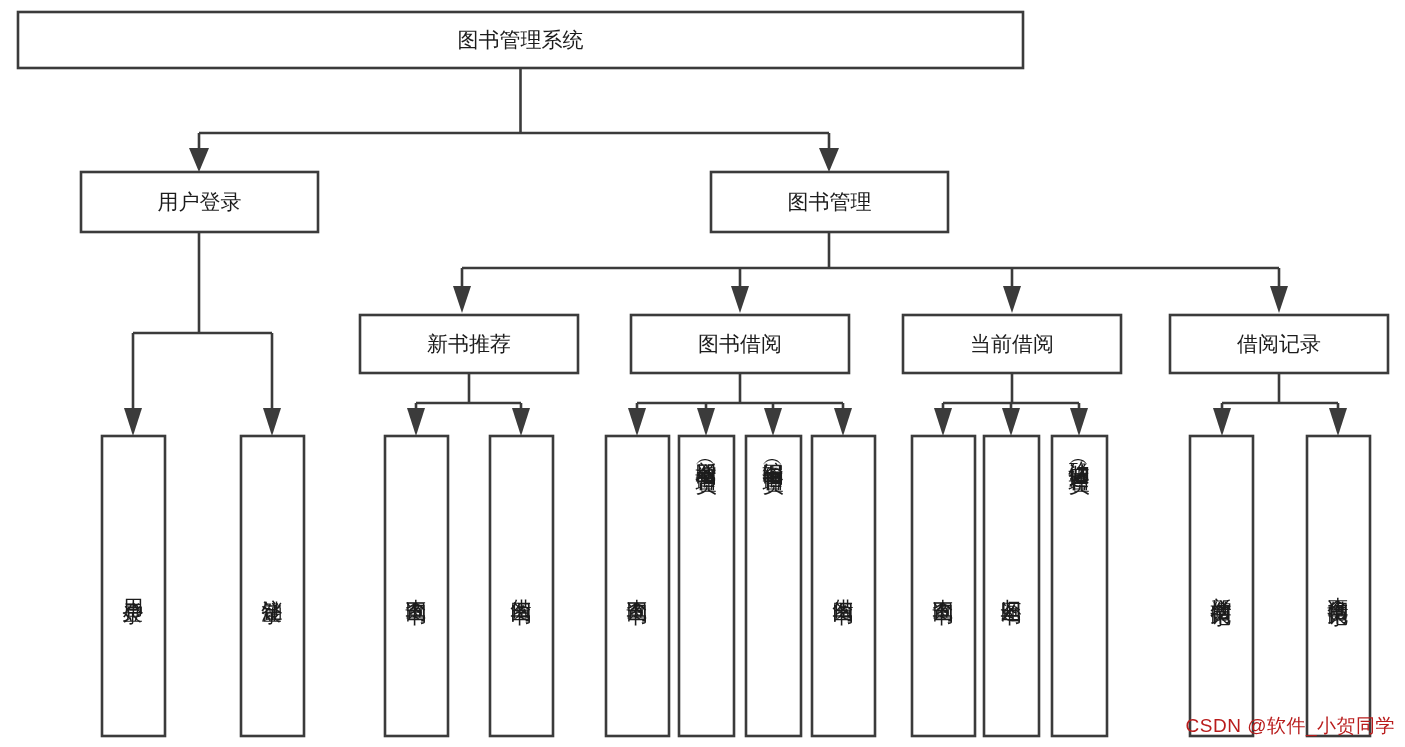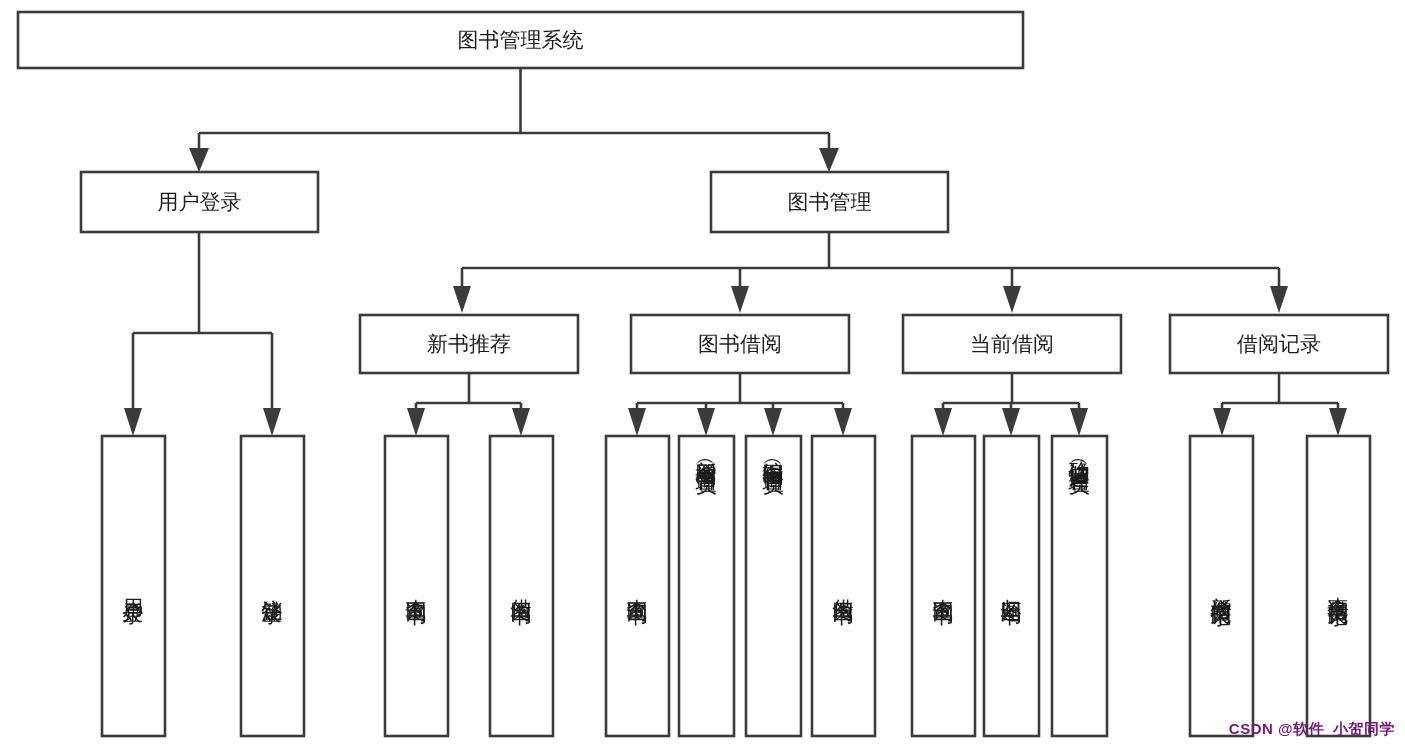"CSDN @软件_小贺同学" .watermark { color: #701a75 -> #b91c1c; font-size: 15px -> 19px; font-weight: bold -> none }
